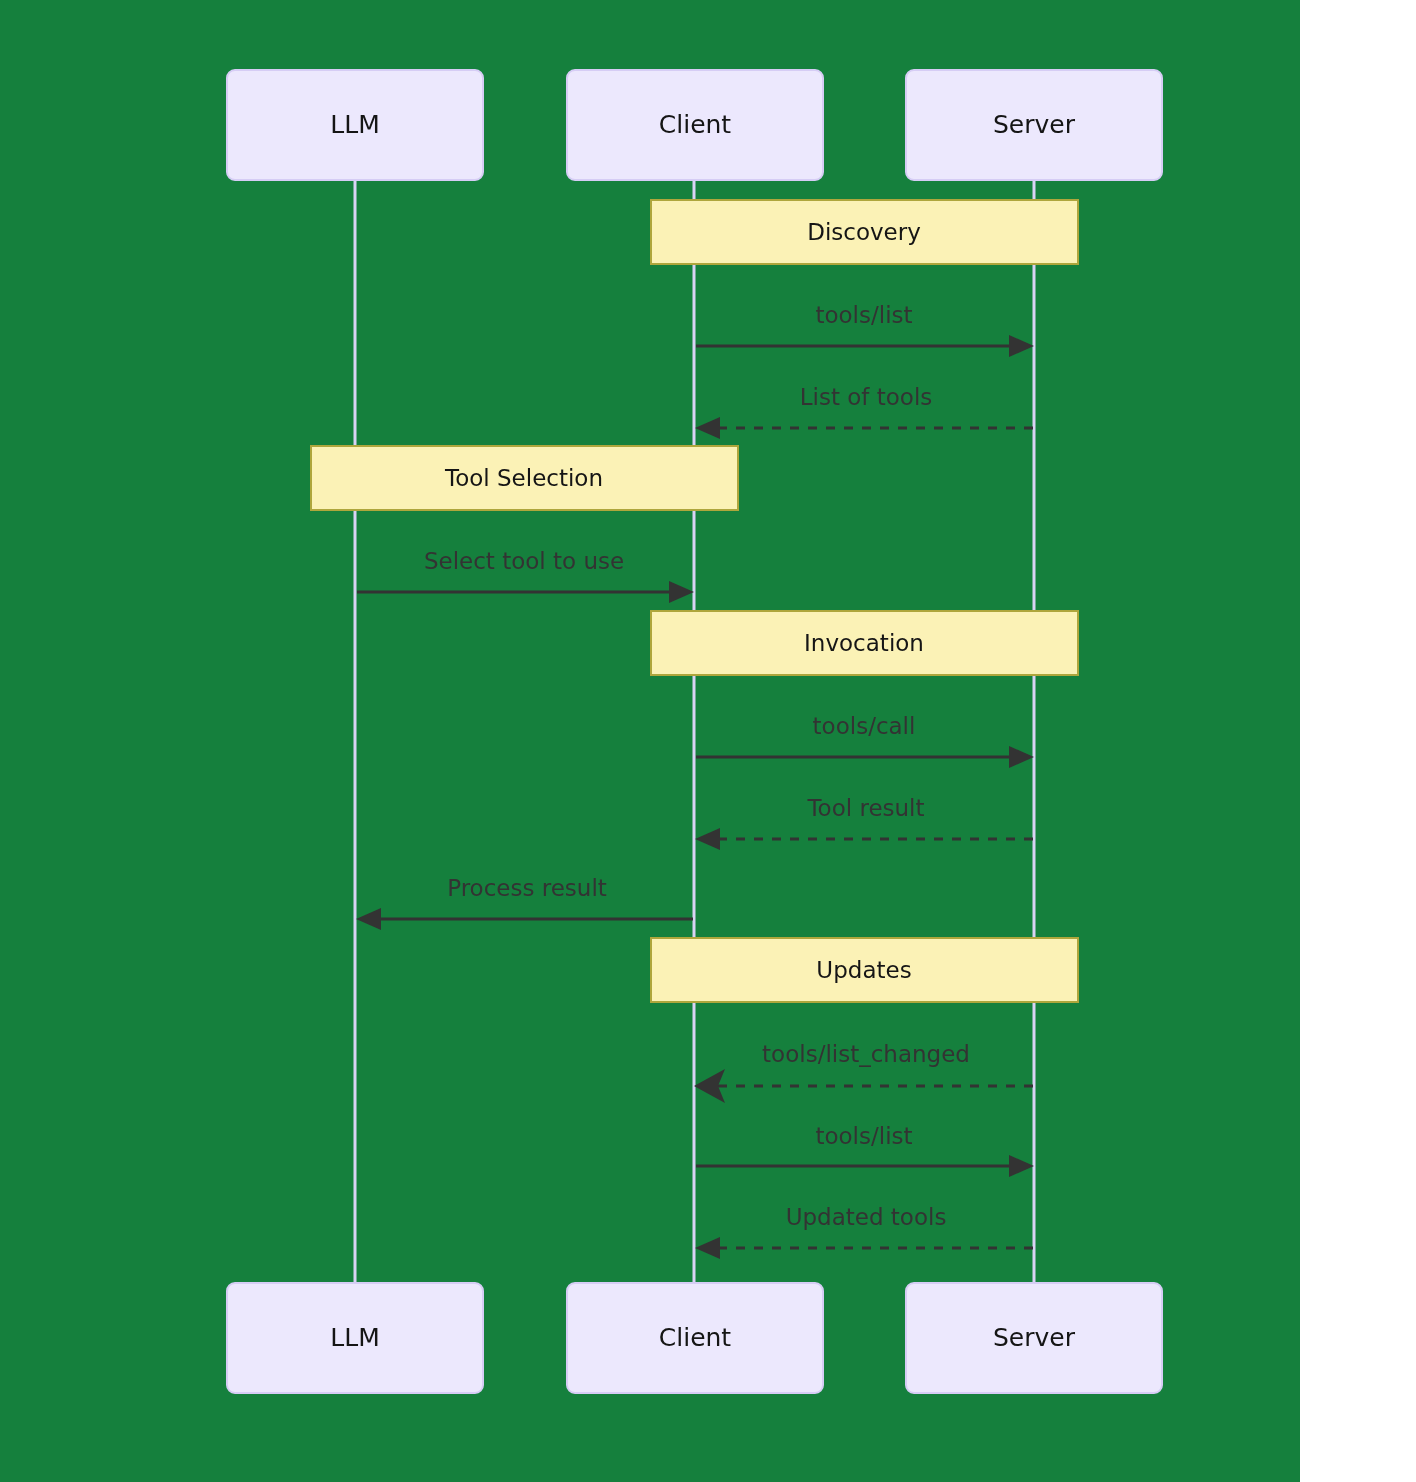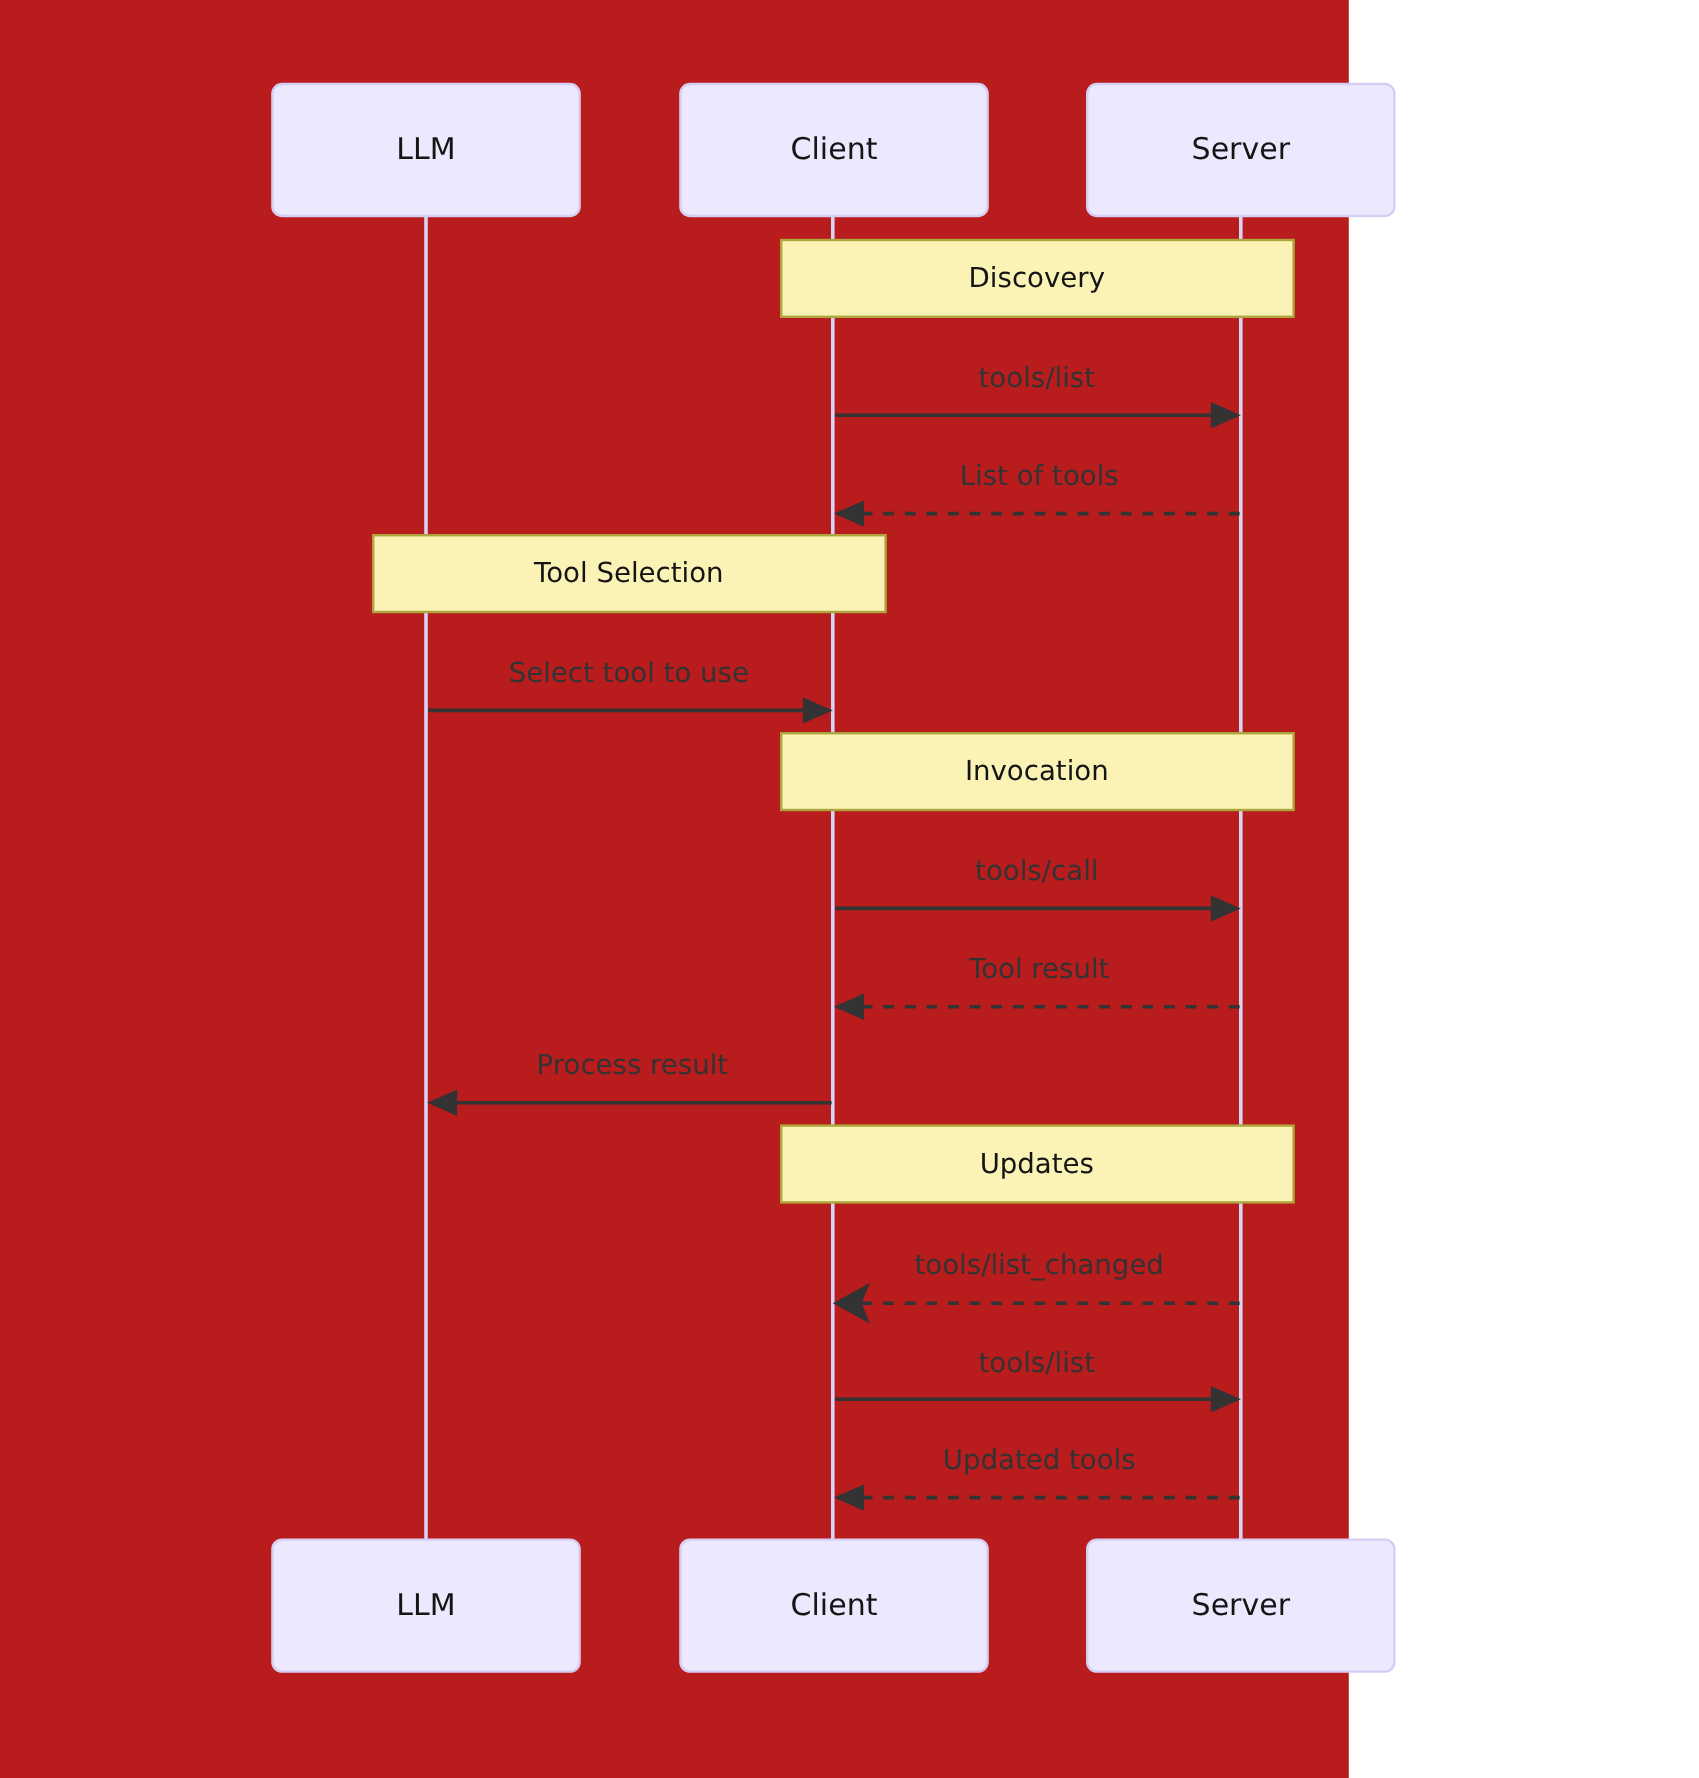"LLM" #diagram-root { background: #b91c1c -> #15803d; width: 1124px -> 1300px }
